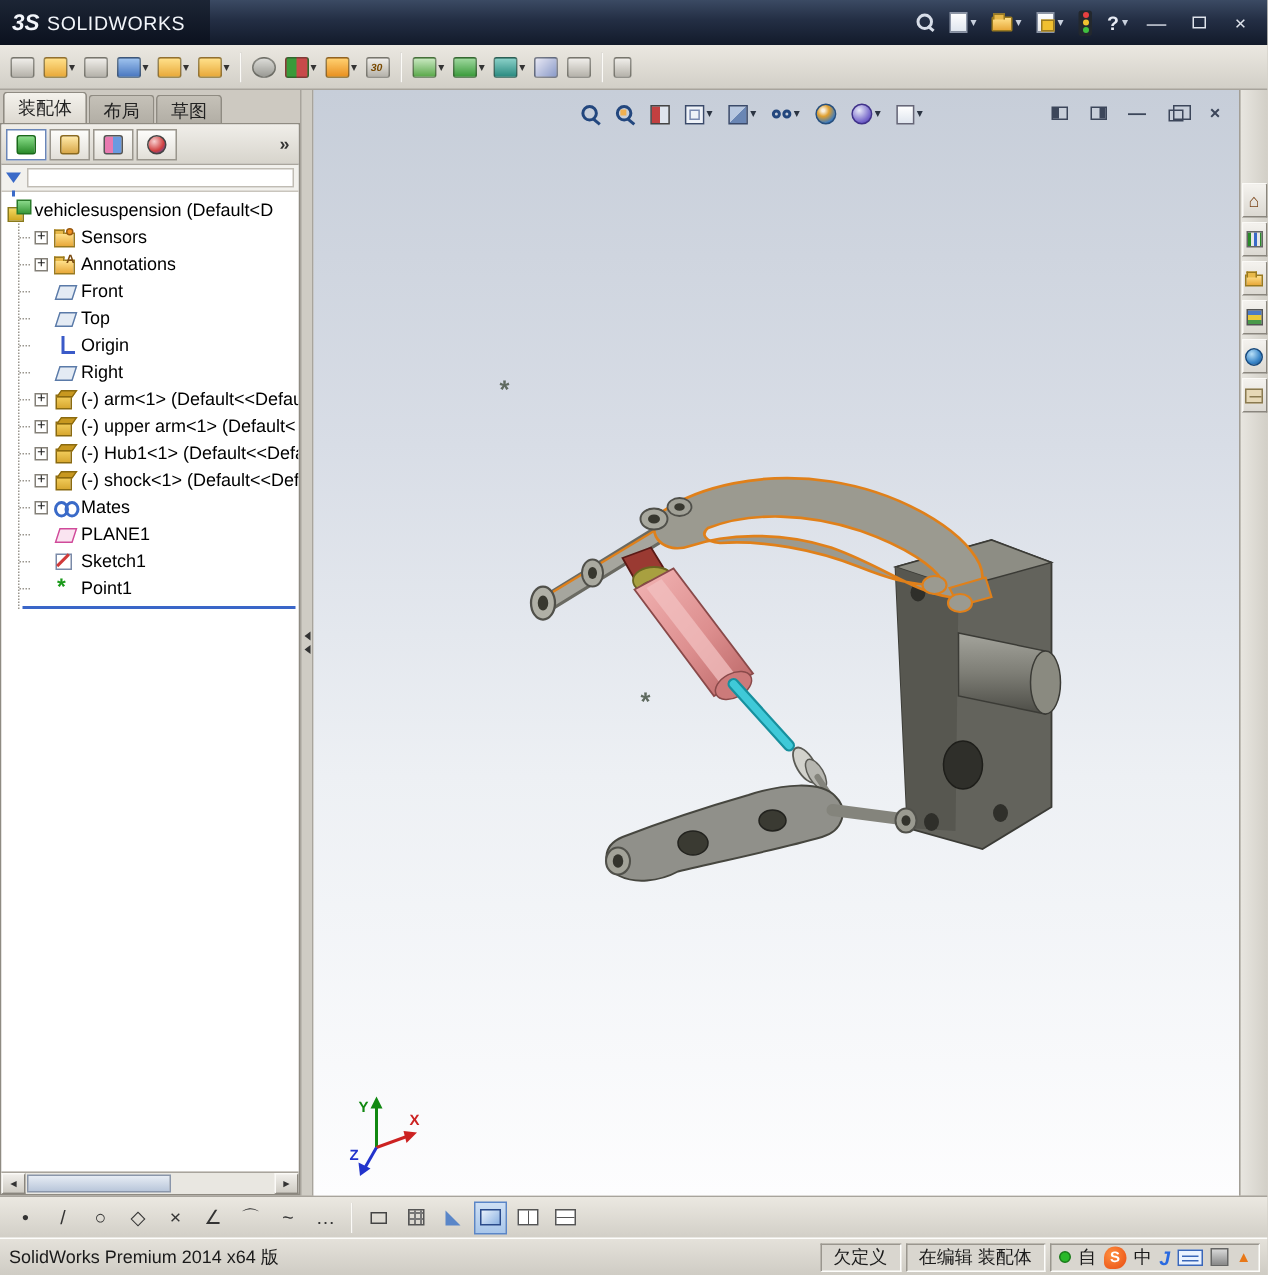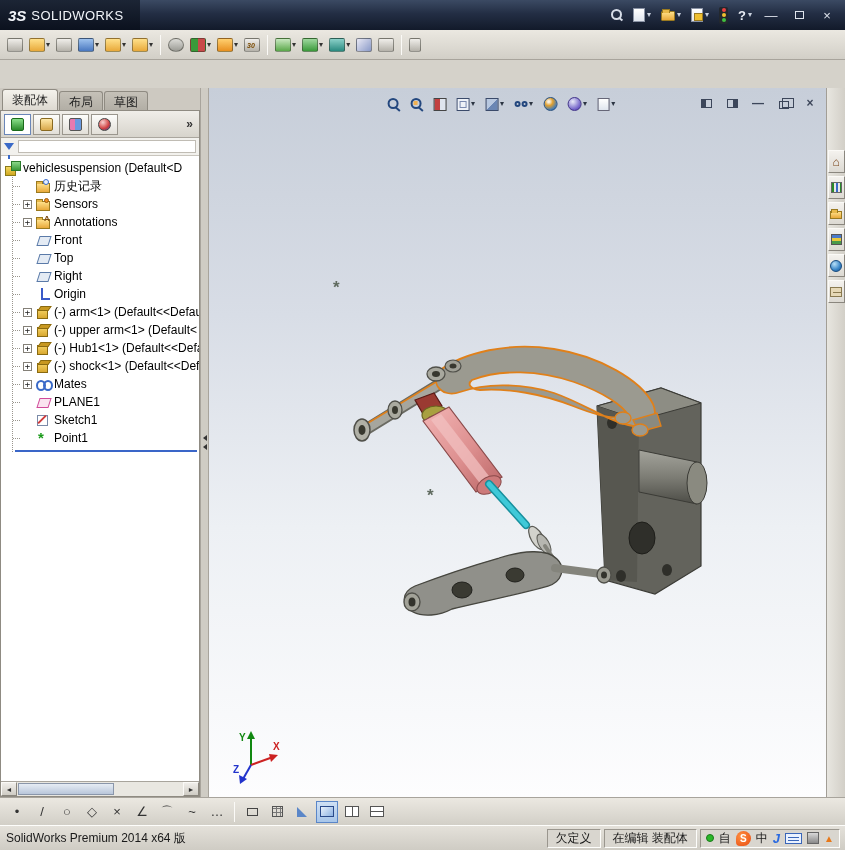"装配体" .main { margin-top: 28px -> none }
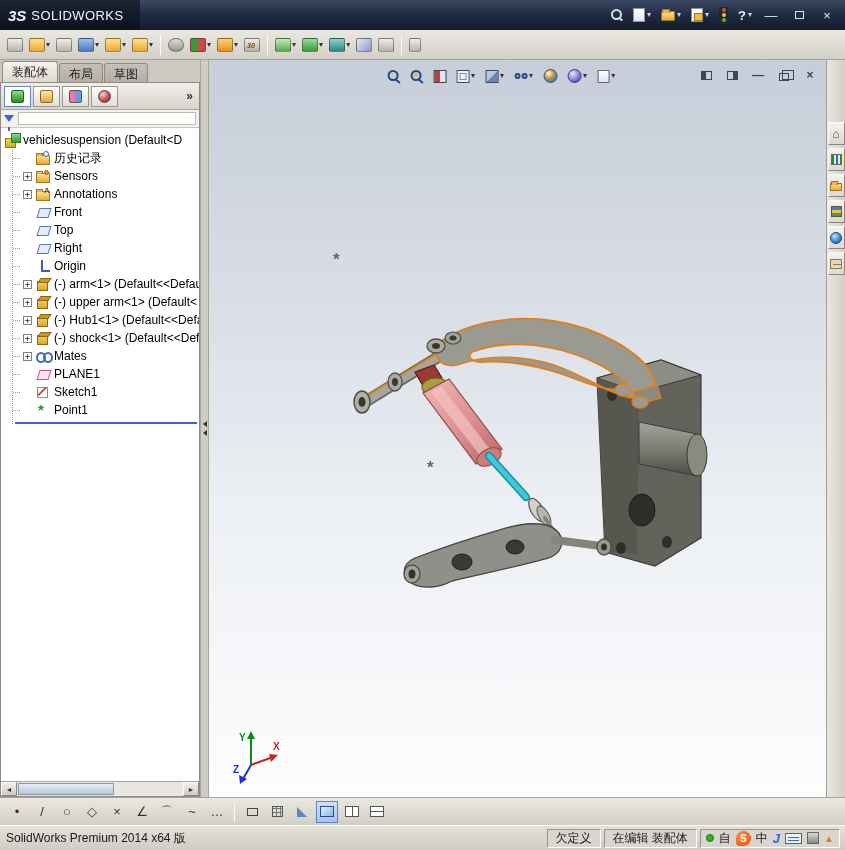"历史记录" div.trow { html: <div> <span></span> <span></span> <span> <i></i> </span> <span>历史记录</span> </div> -> none }
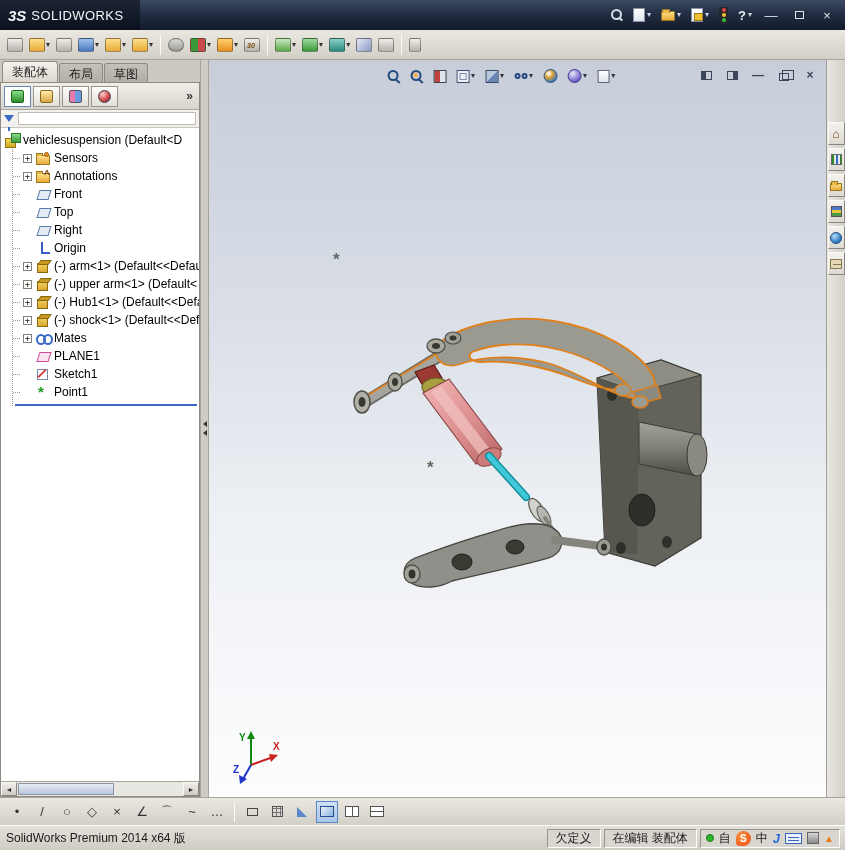"Right" div.trow { order: before "Origin" -> after "Origin" }
